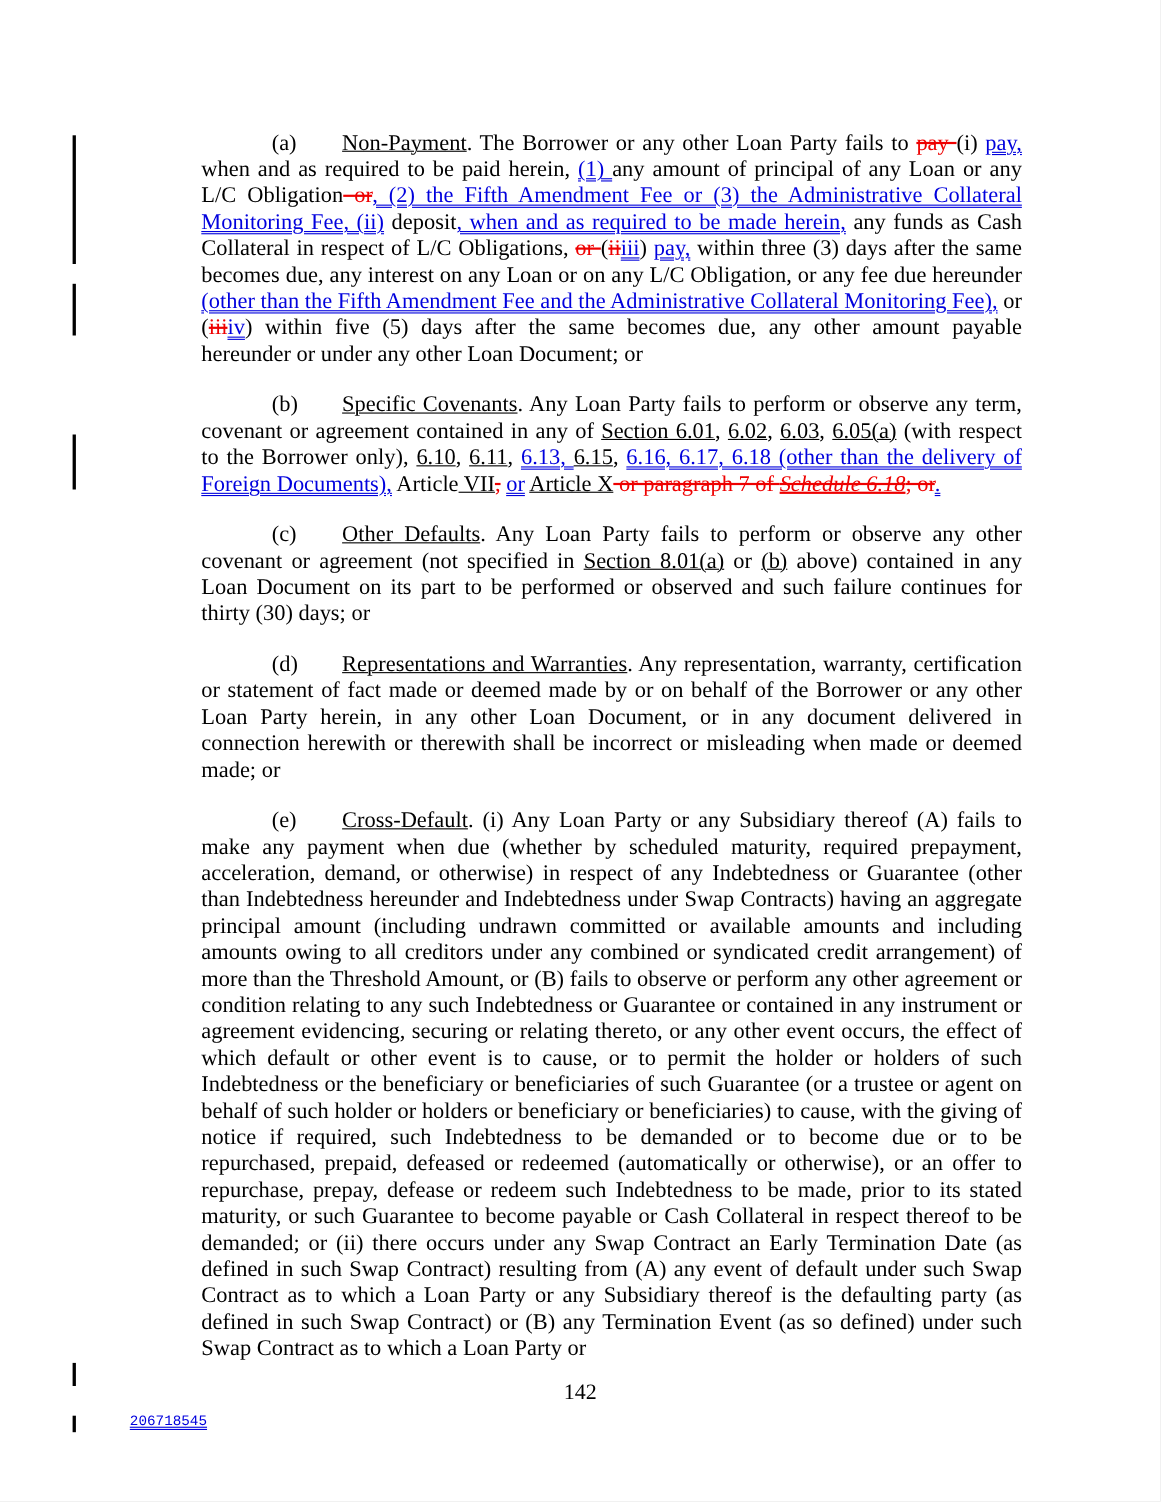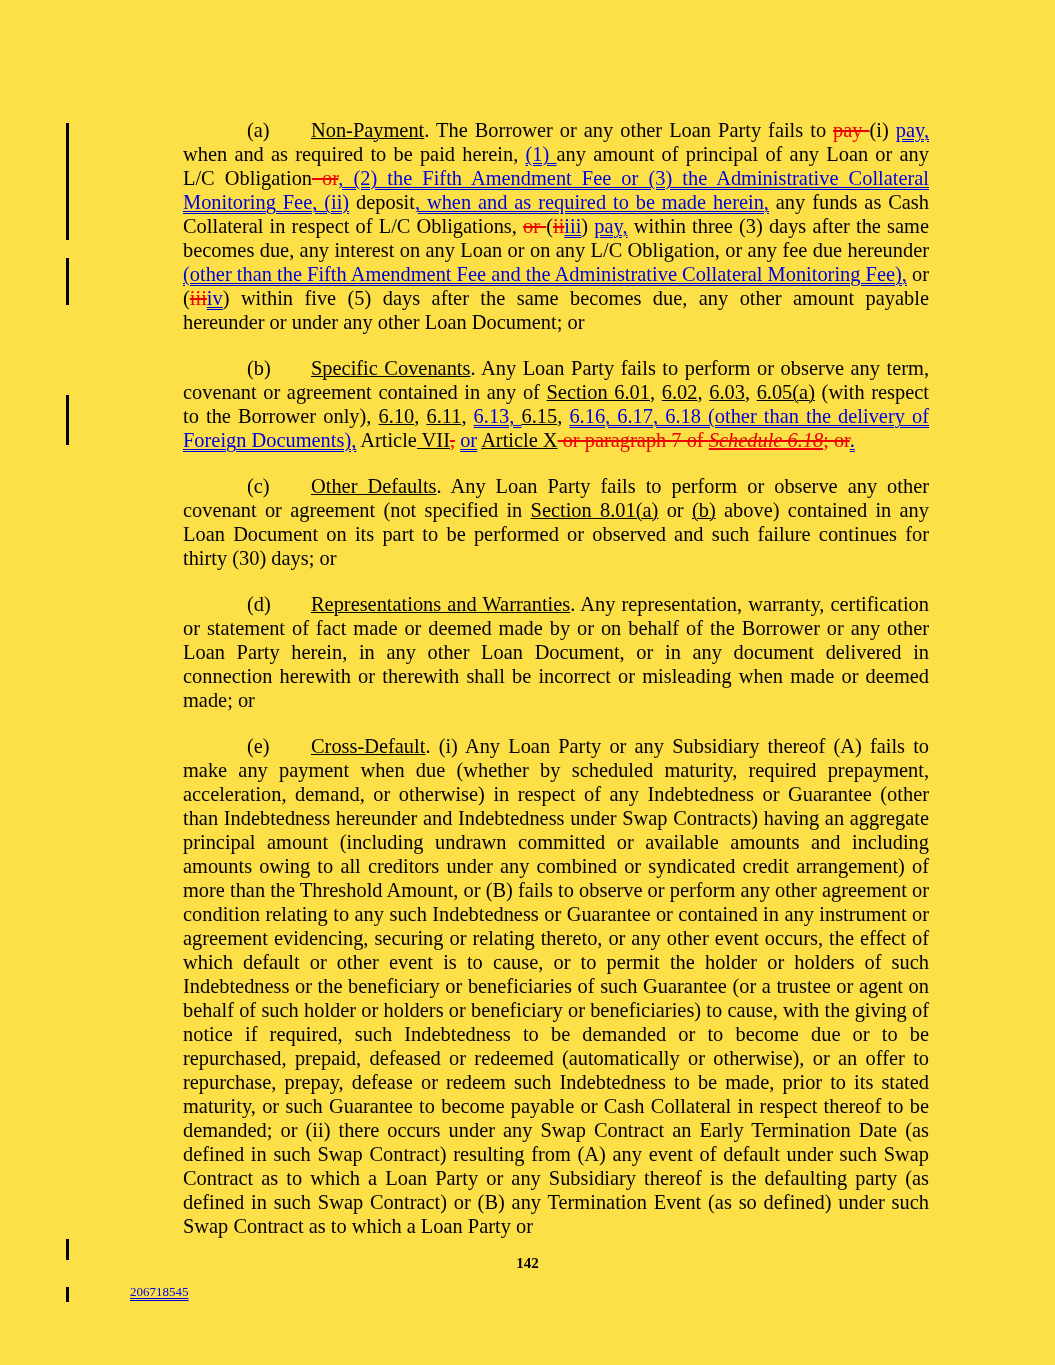"(a) Non-Payment. The Borrower or" .page { background: #fde047 -> #ffffff }
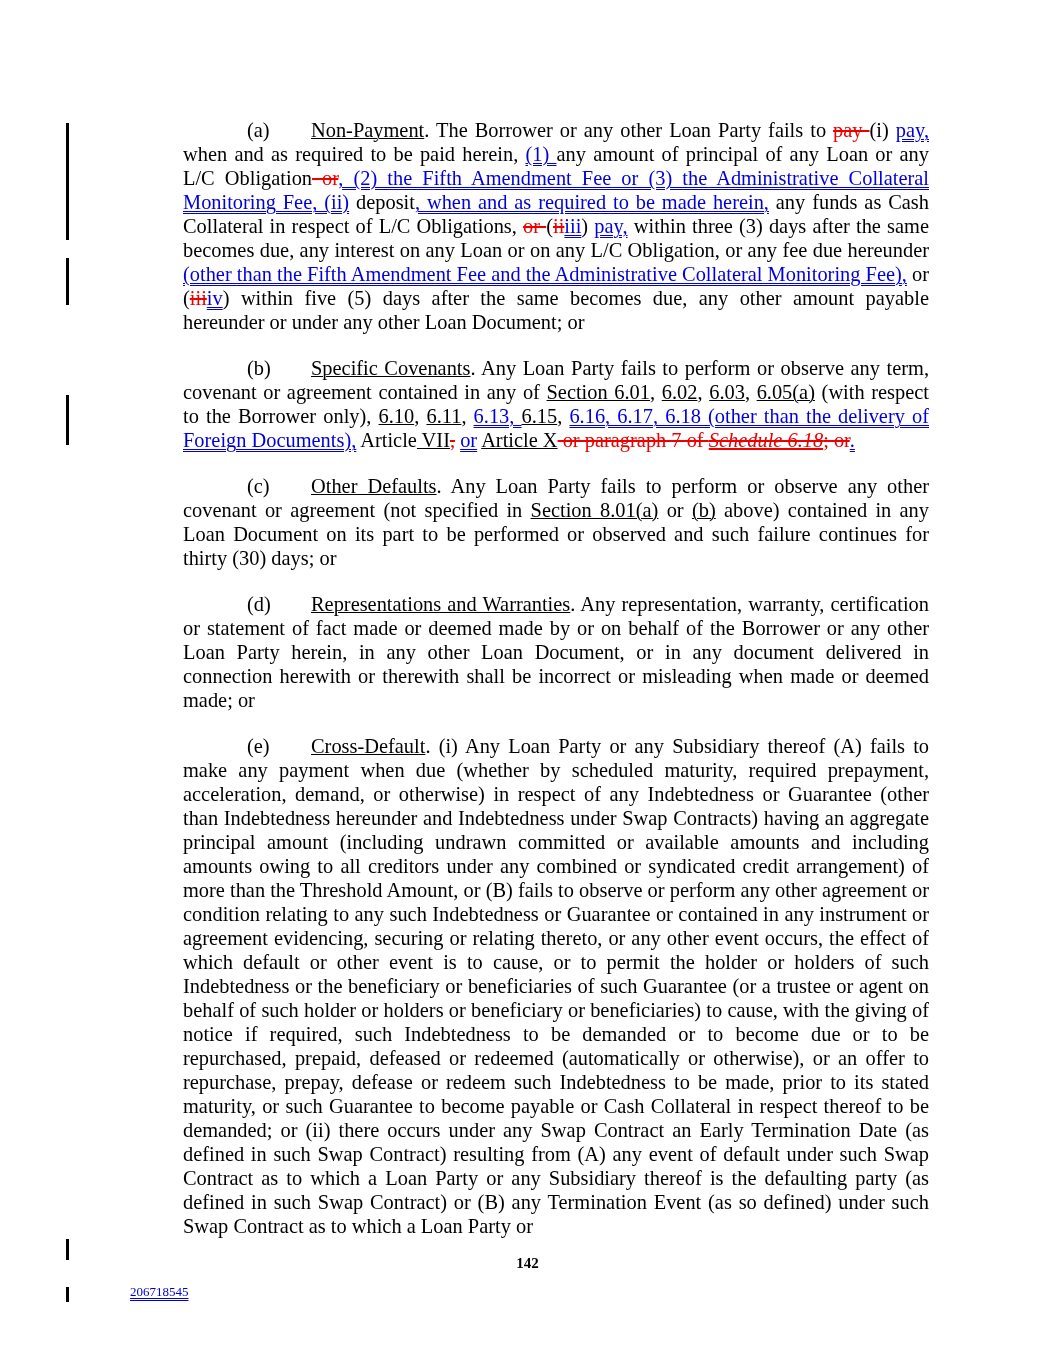"142" .page-number { font-size: 15px -> 20px; font-weight: bold -> none }
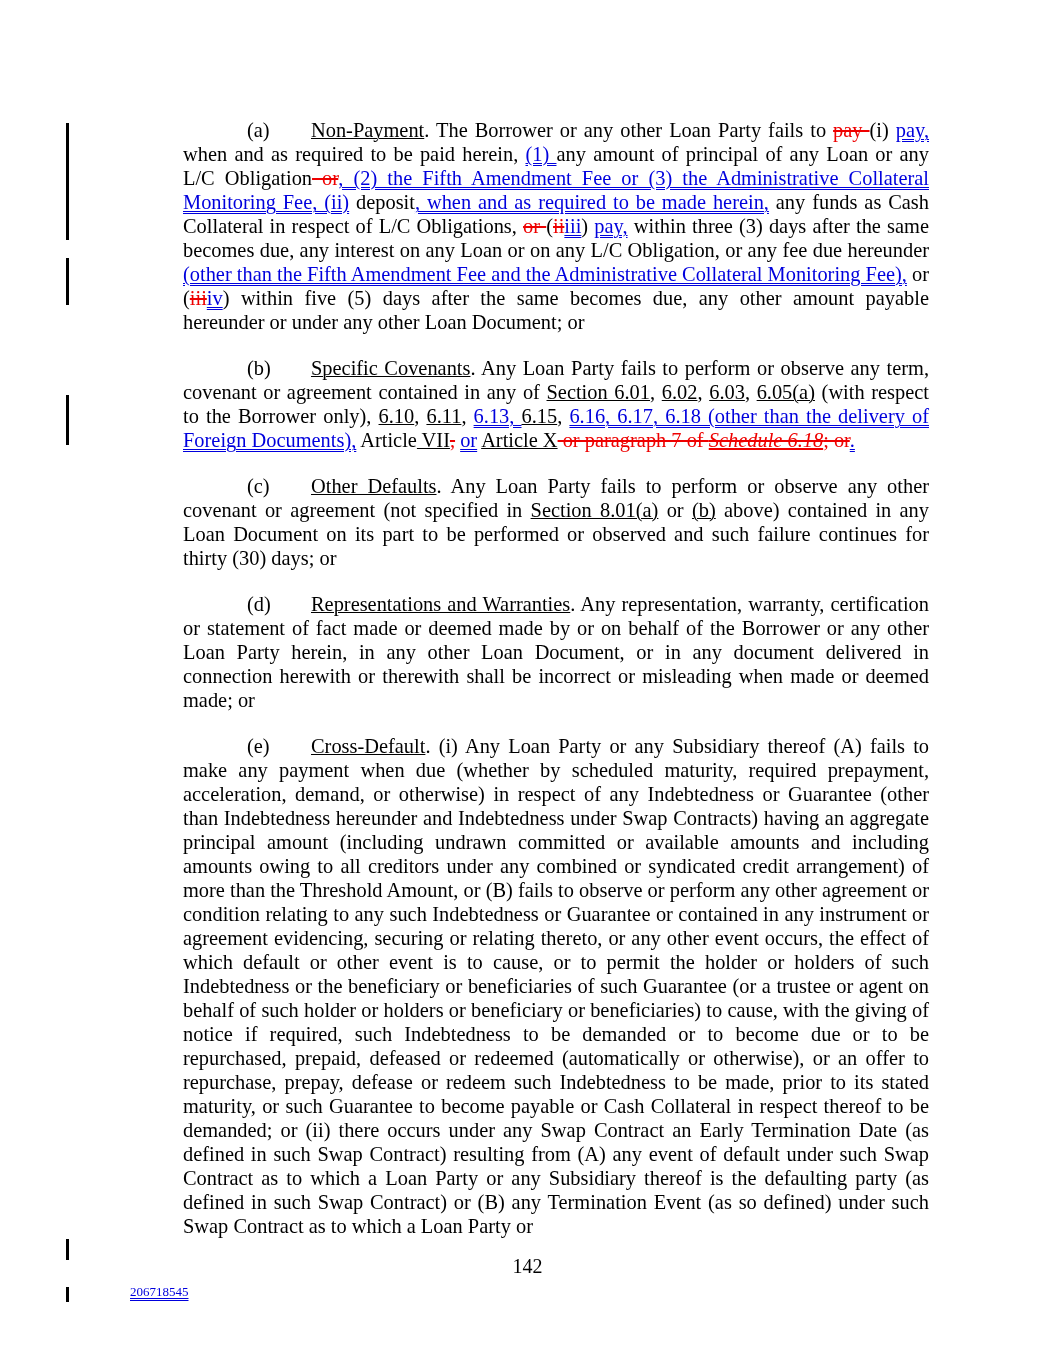"206718545" .footer-id { font-family: none -> Liberation Mono, monospace; left: 130px -> 118px }
